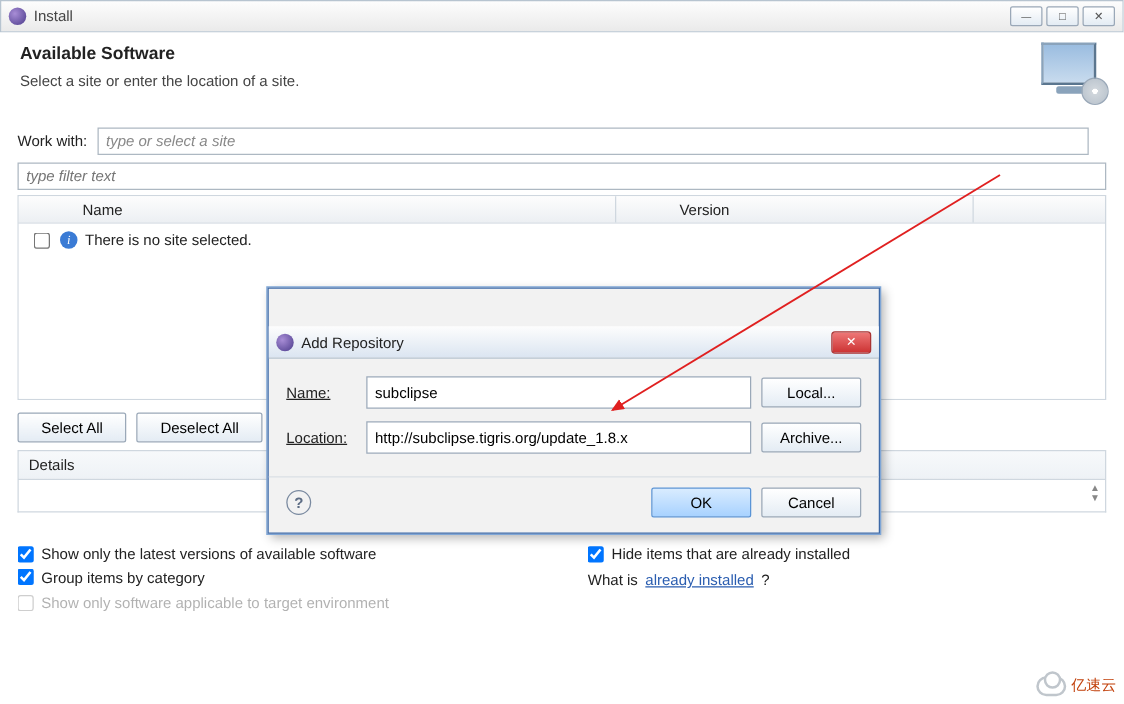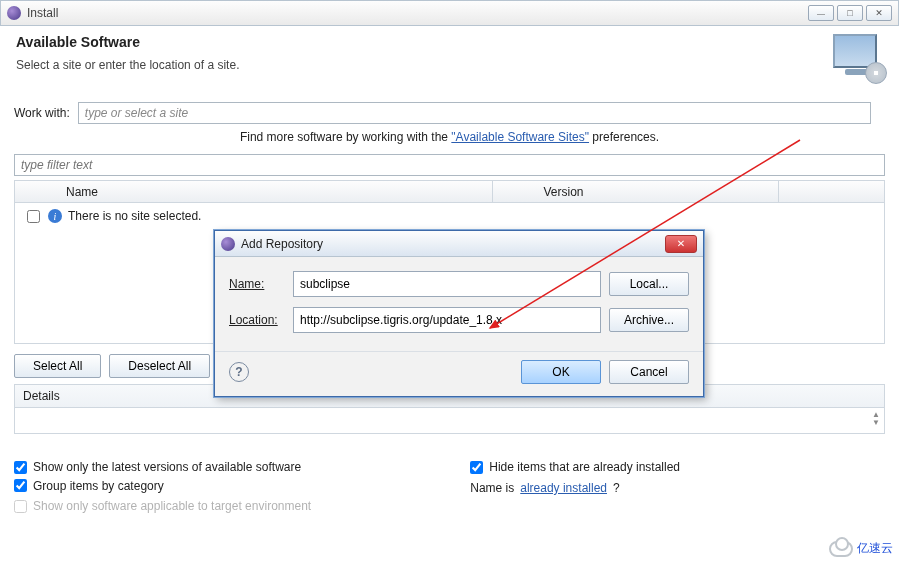"Find more software by working" div.subtext { html: <div> <span>Find more software by working with the </span><a>"Available Software Sites"</a><span> preferences.</span> </div> -> none }
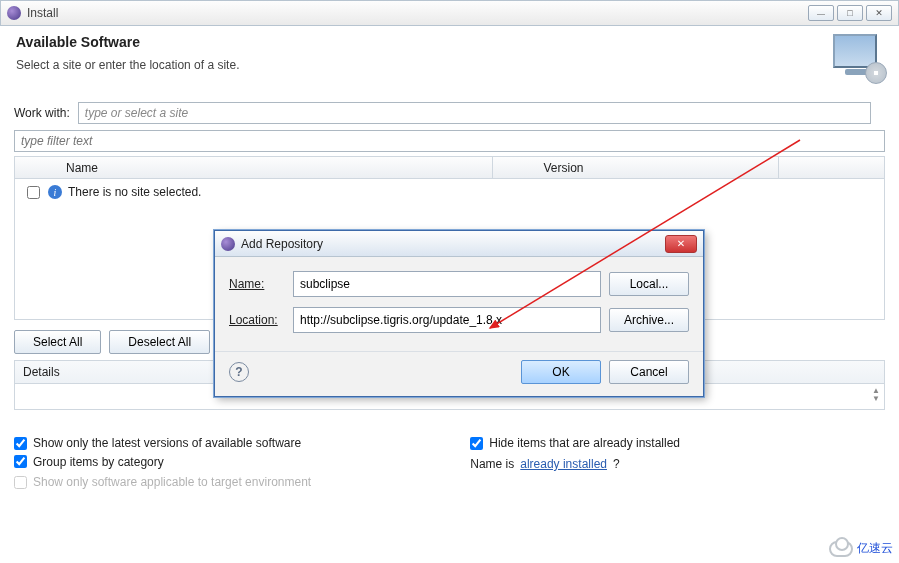"Add Repository" .modal .mtitle { margin-top: none -> 30px }
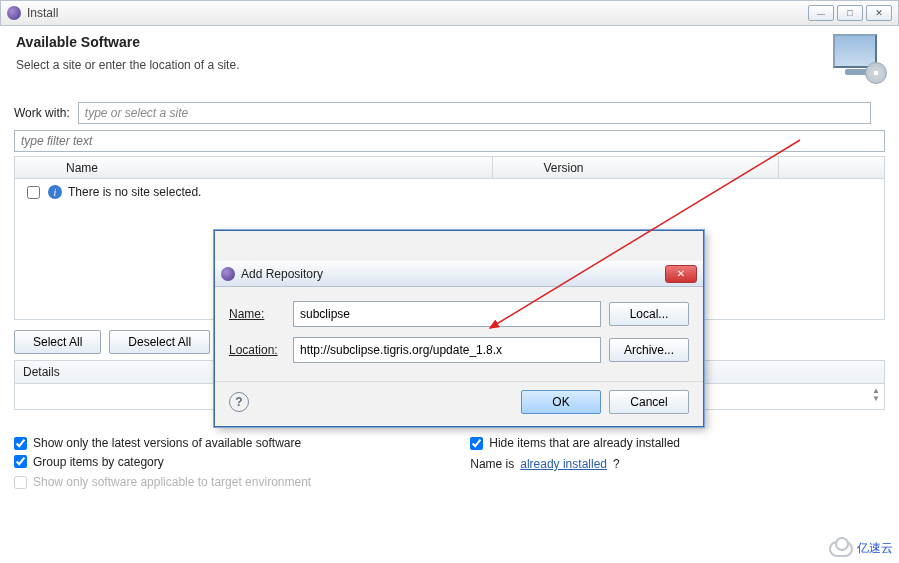"Name is" span { text: Name -> What }
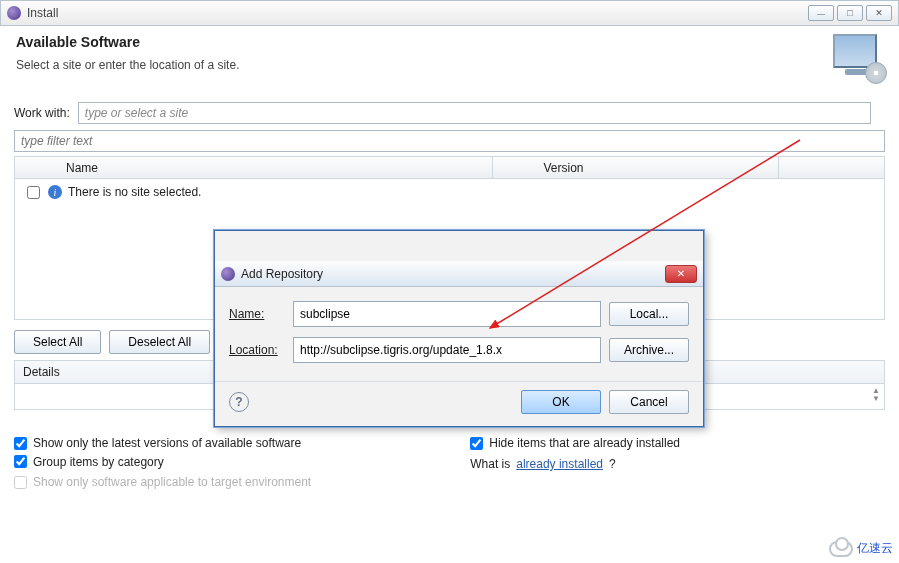"亿速云" .watermark { color: #1d4ed8 -> #c2410c }
